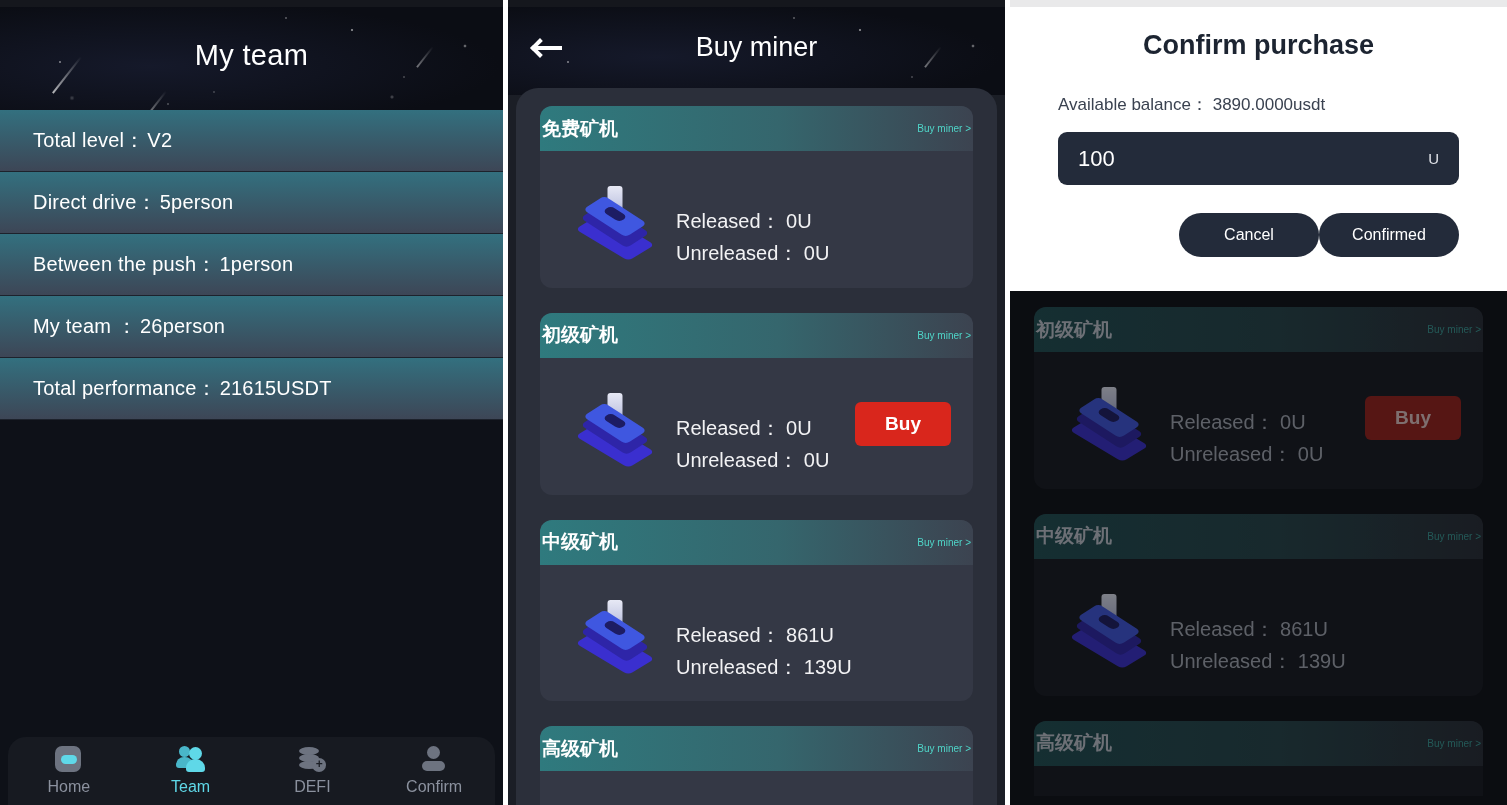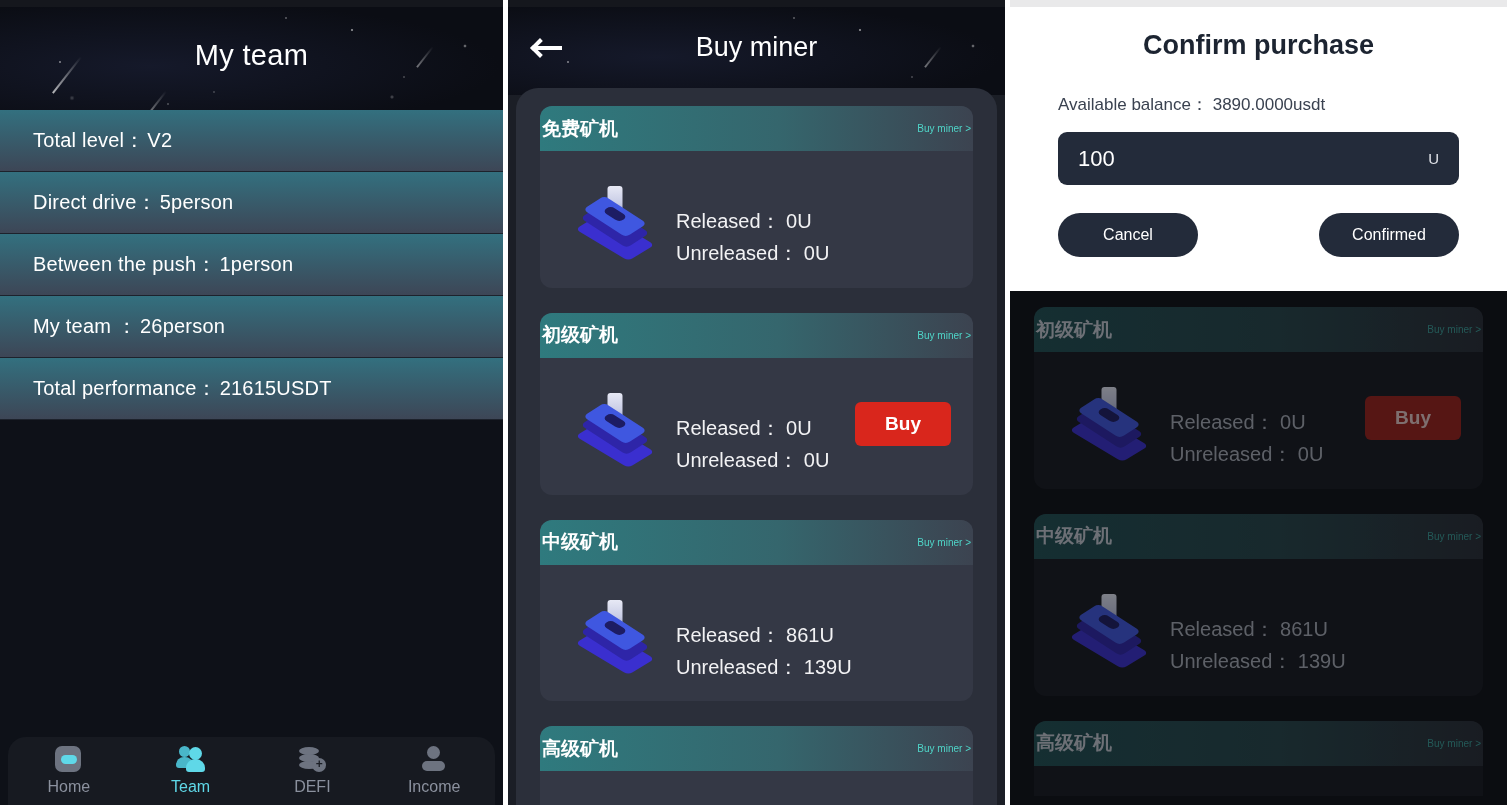"Cancel" .dlg-actions { gap: 22px -> none; justify-content: space-between -> flex-end }
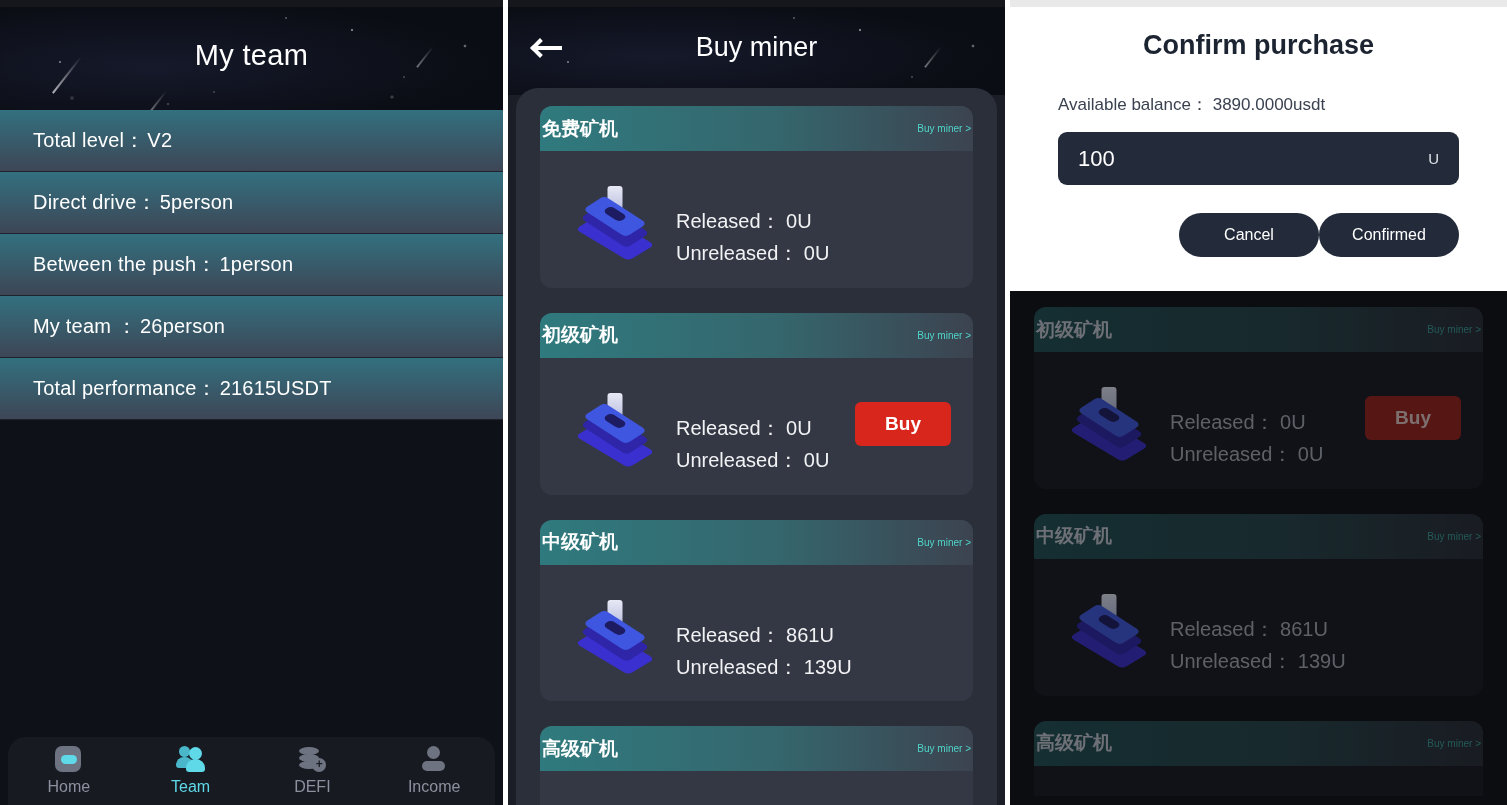"Income" div.nav-label { text: Income -> Confirm }
